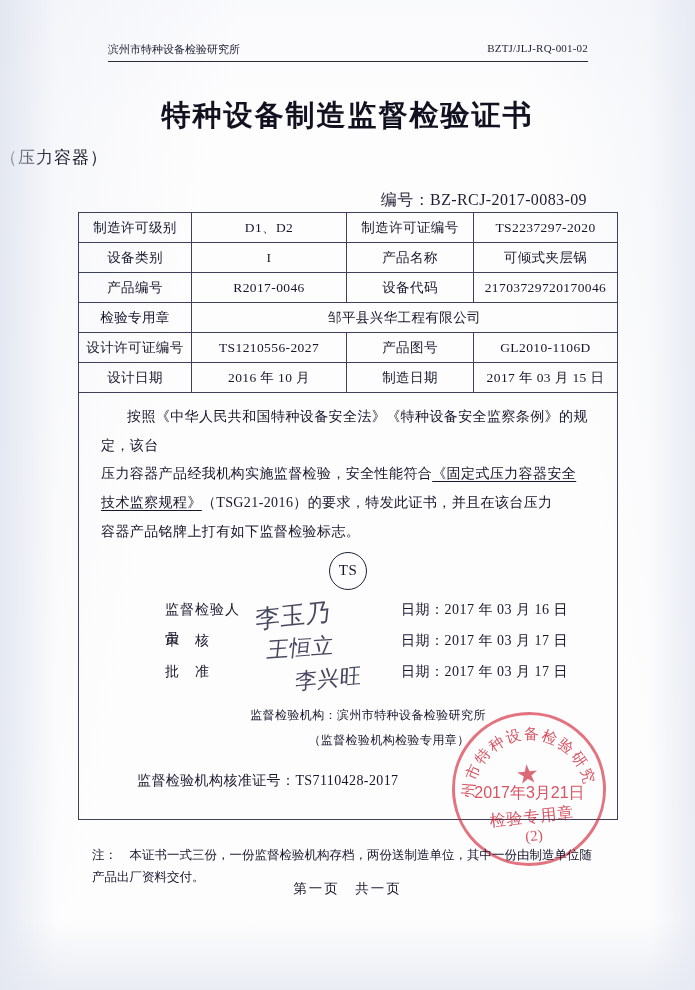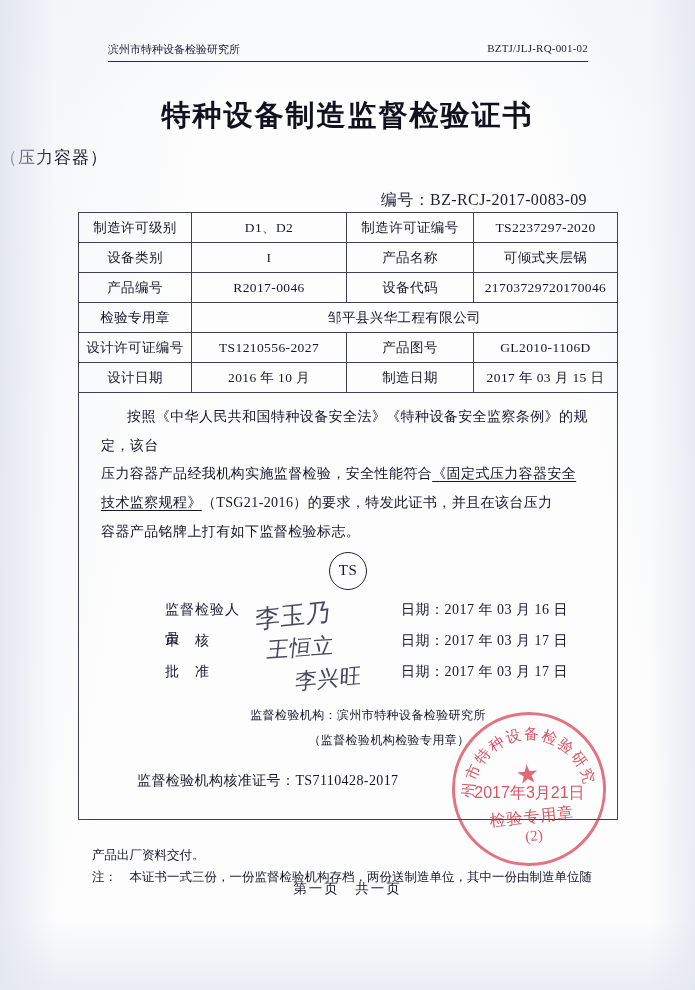"产品出厂资料交付。" span.n-ind { order: before "注： 本证书一式三份，一份监督检验机构存档，两份送制造单位，其中一份由制造单位随" -> after "注： 本证书一式三份，一份监督检验机构存档，两份送制造单位，其中一份由制造单位随" }
